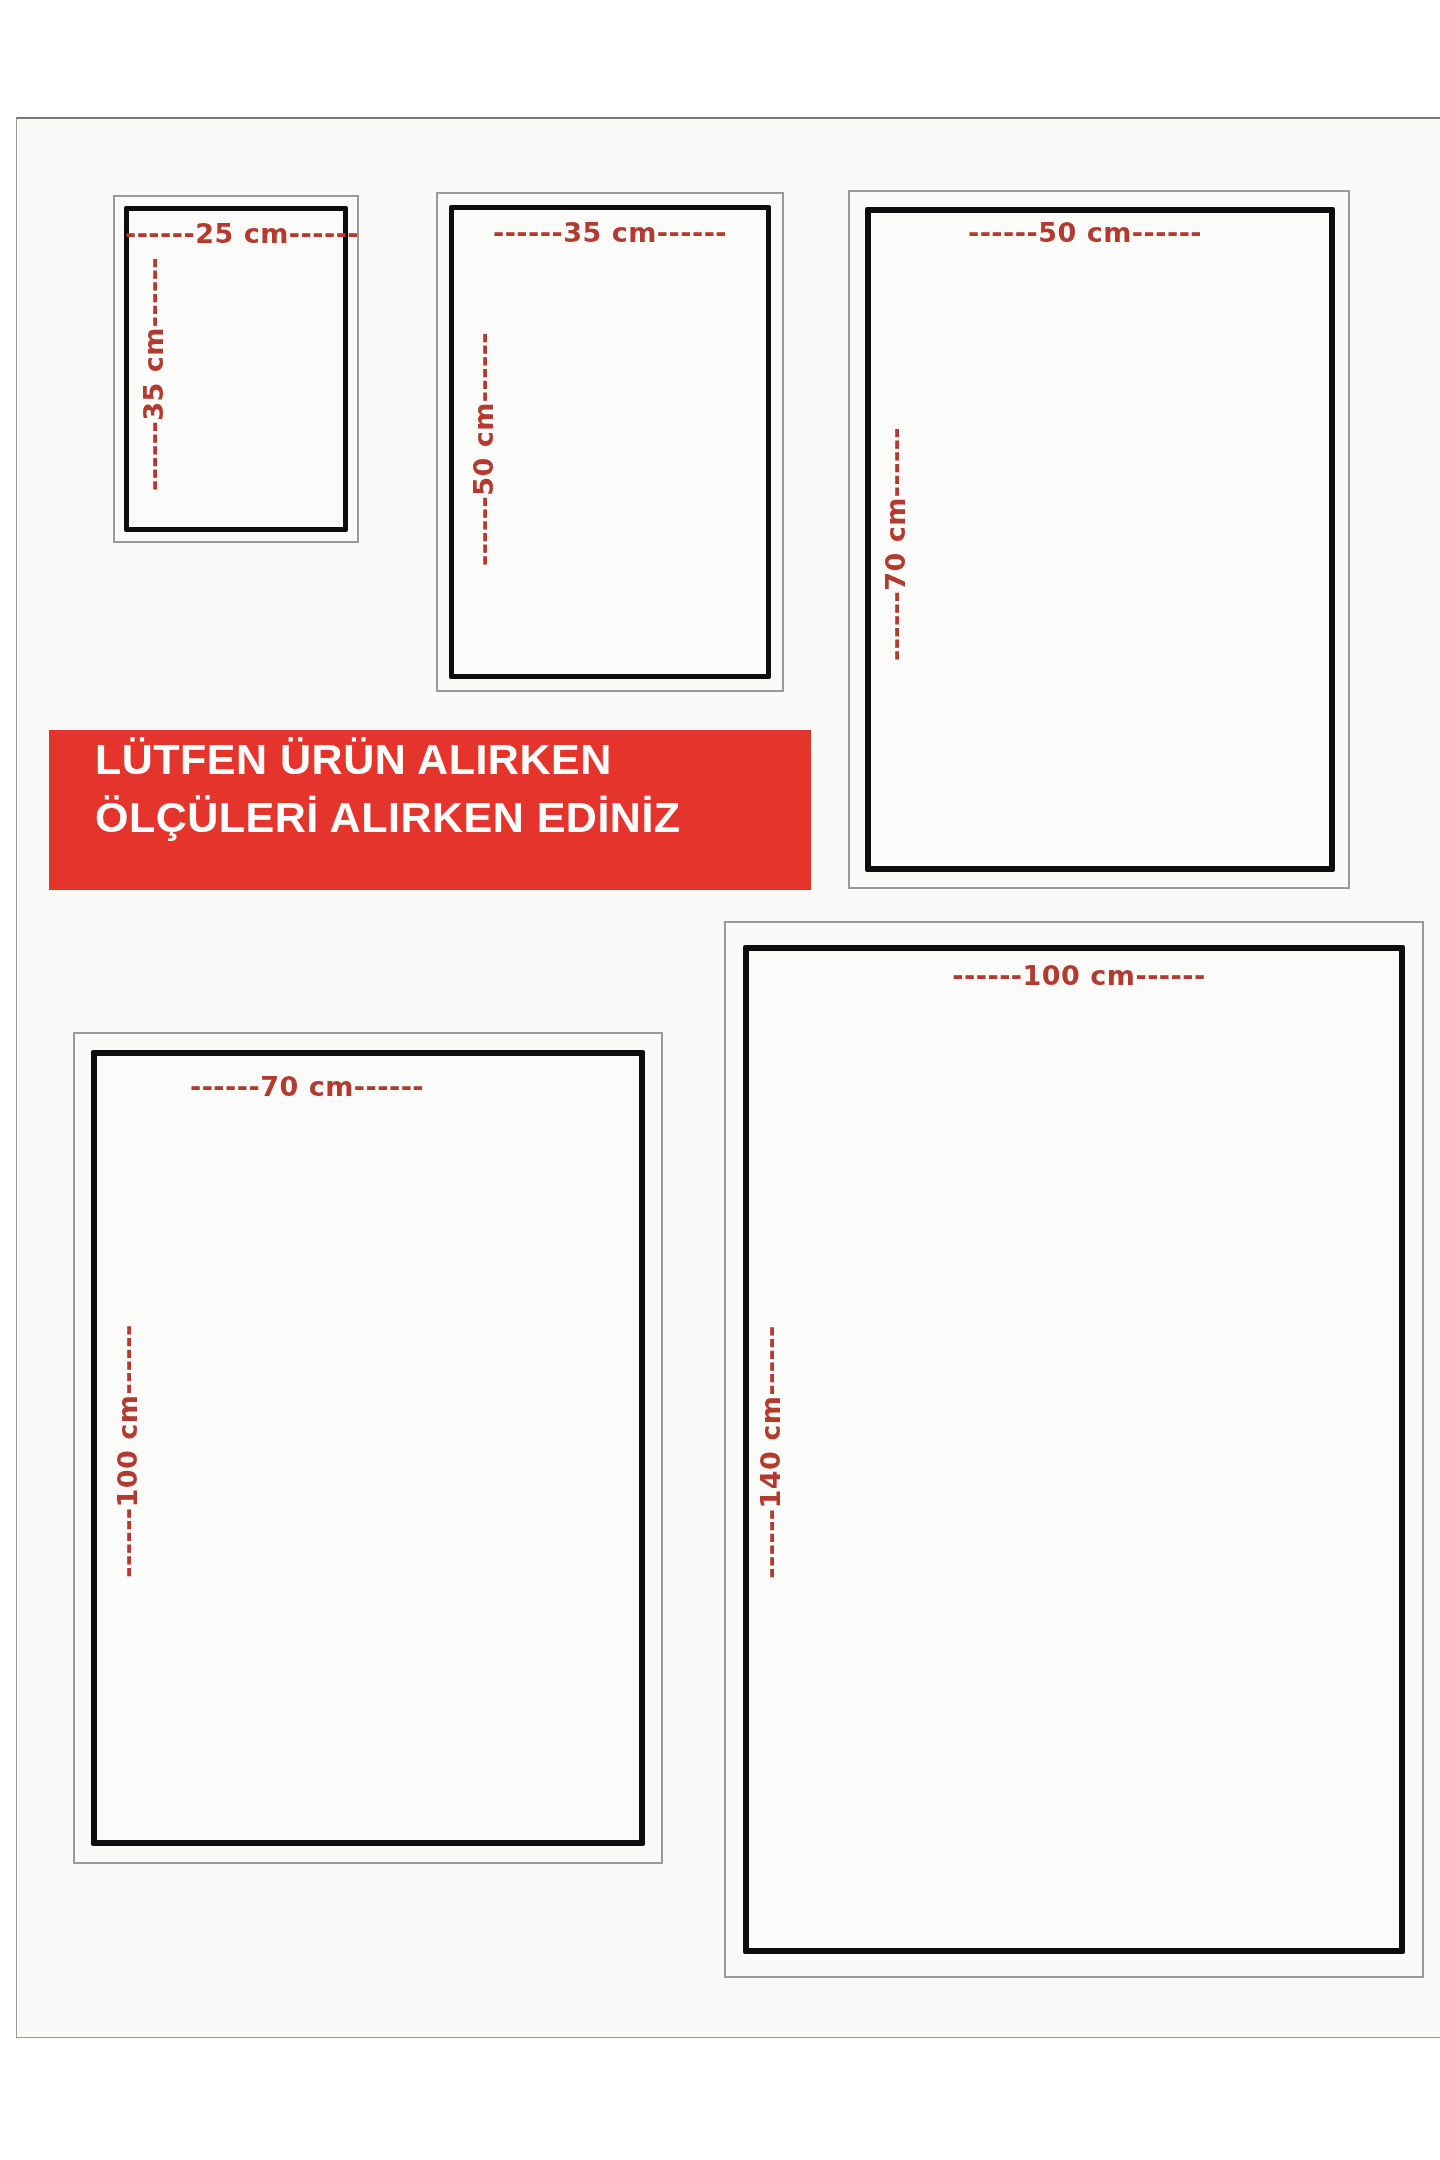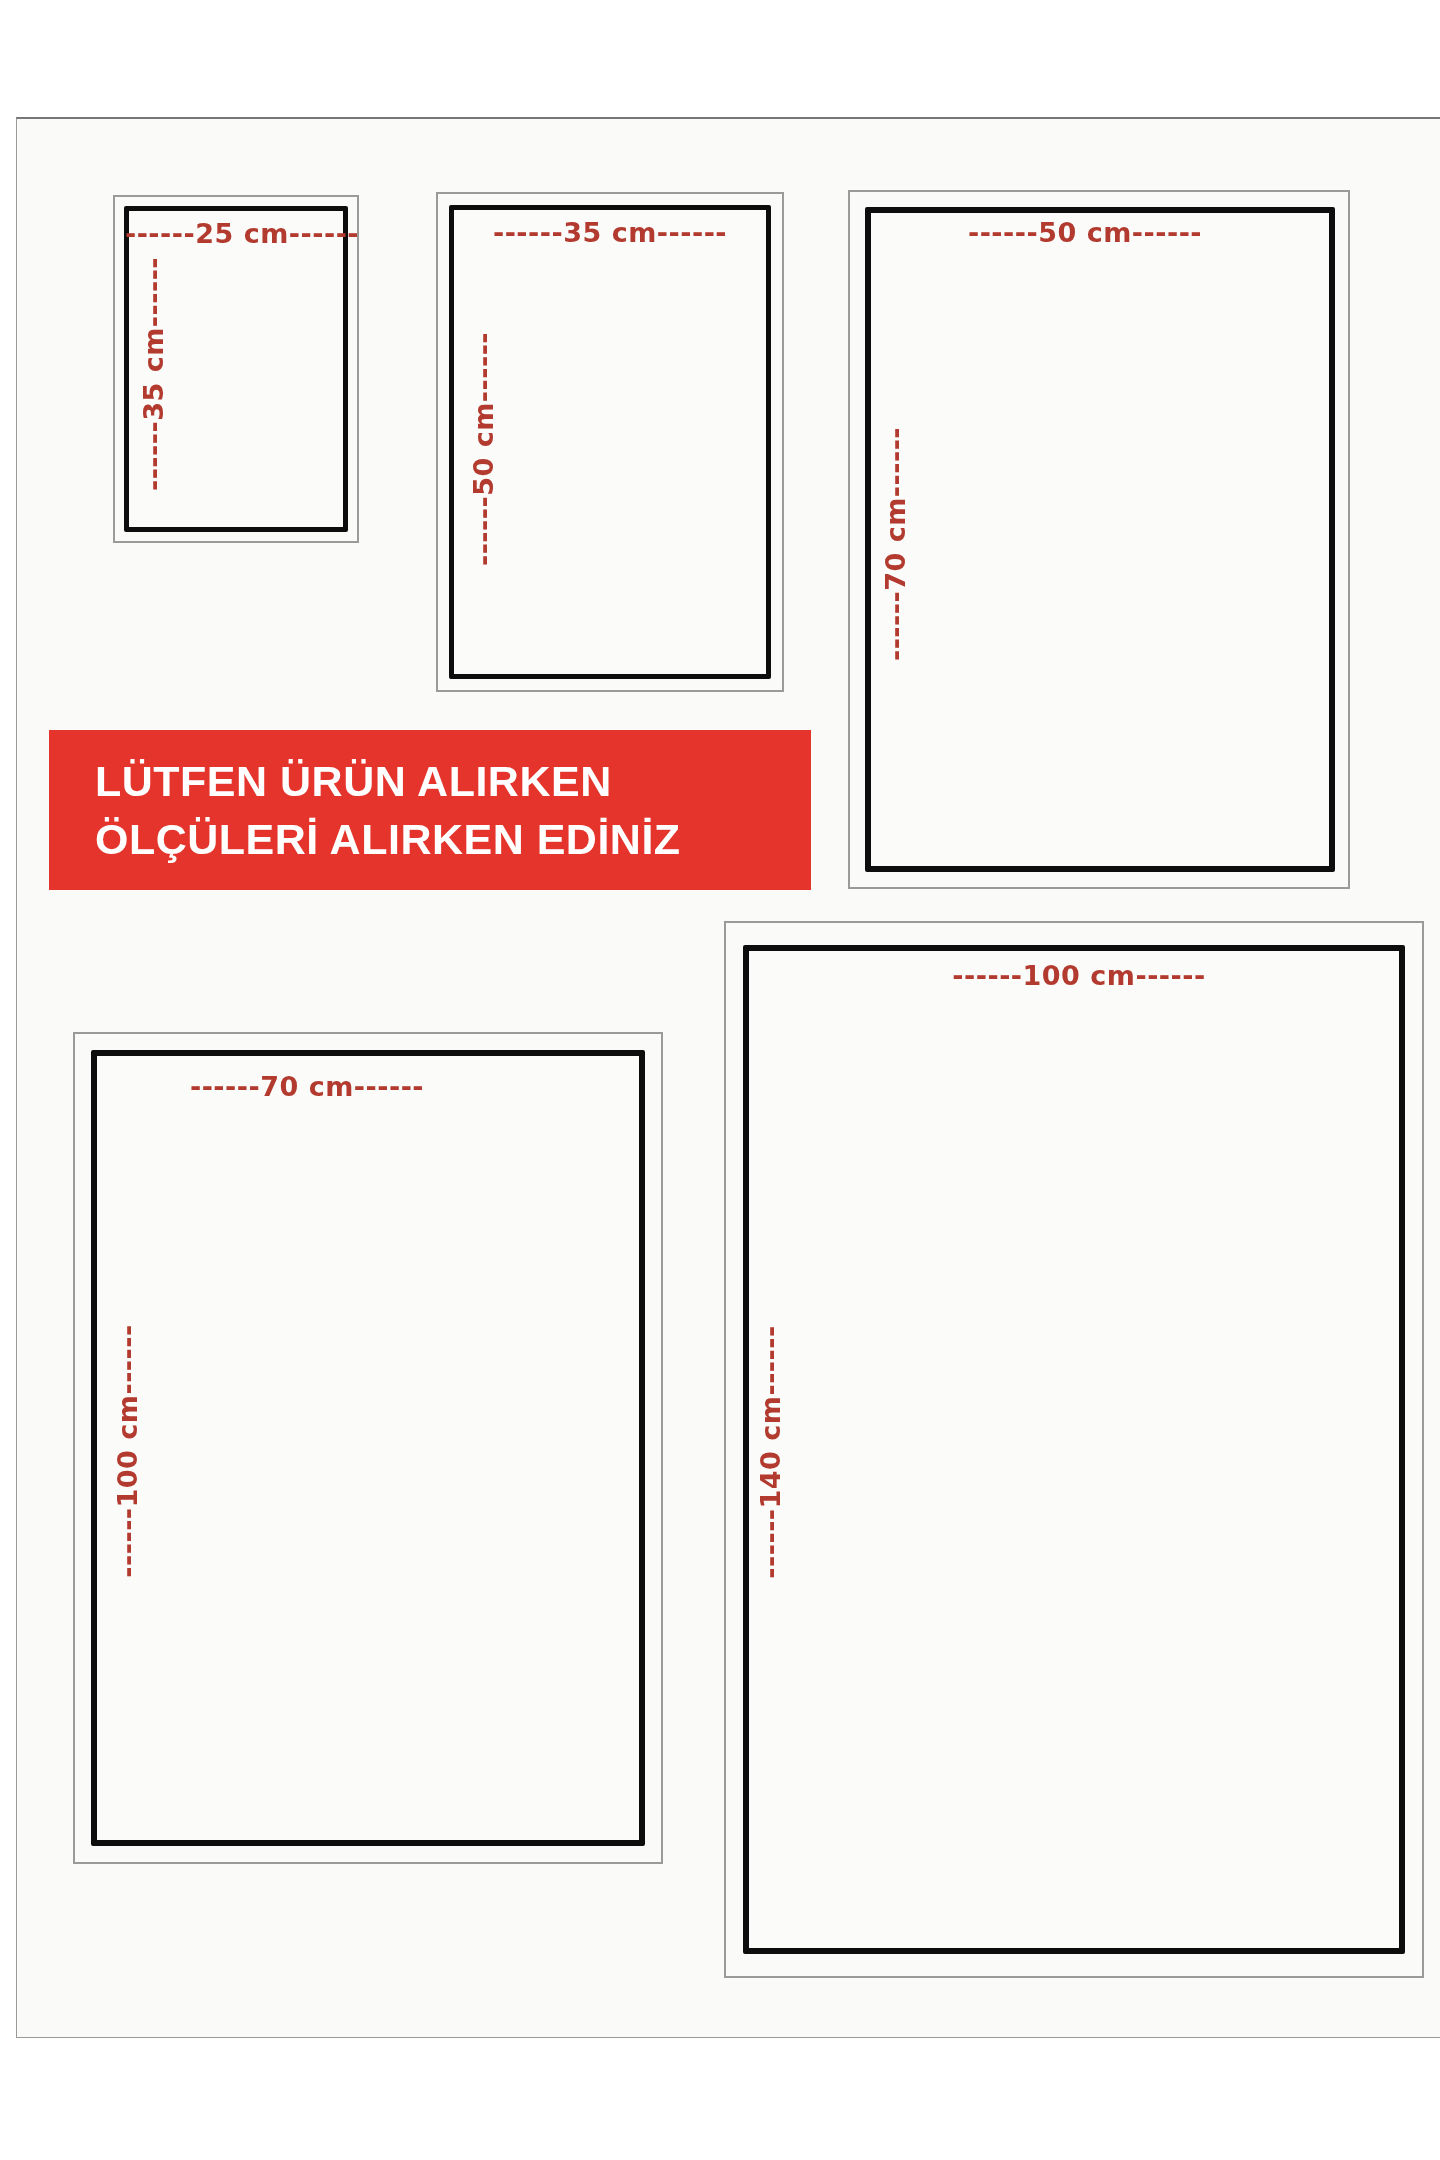"LÜTFEN ÜRÜN ALIRKEN" .banner { justify-content: center -> none }
